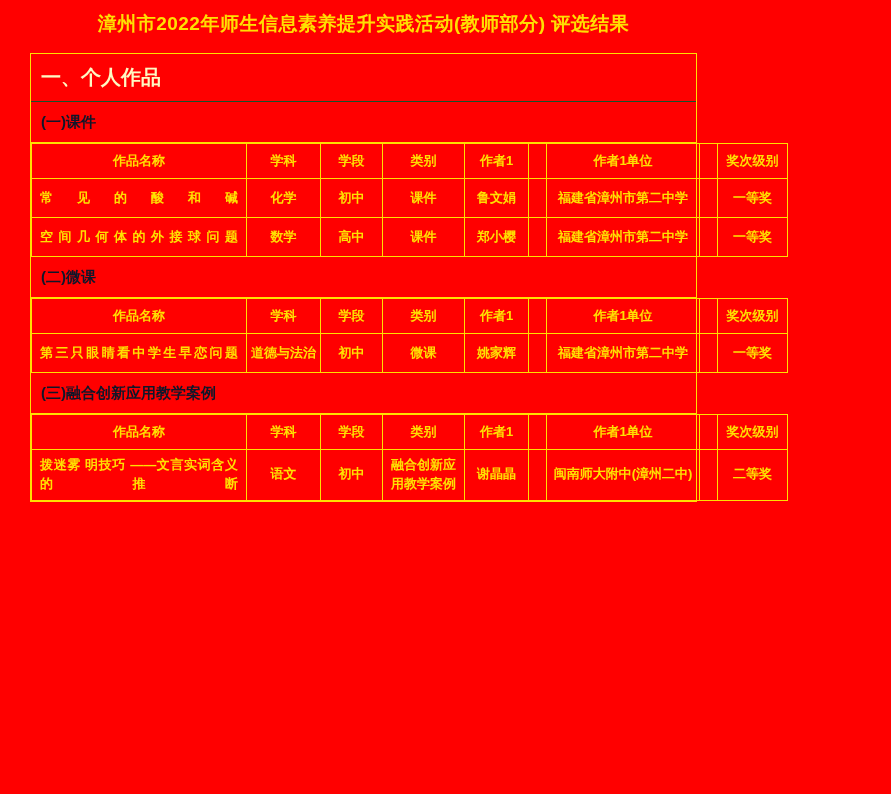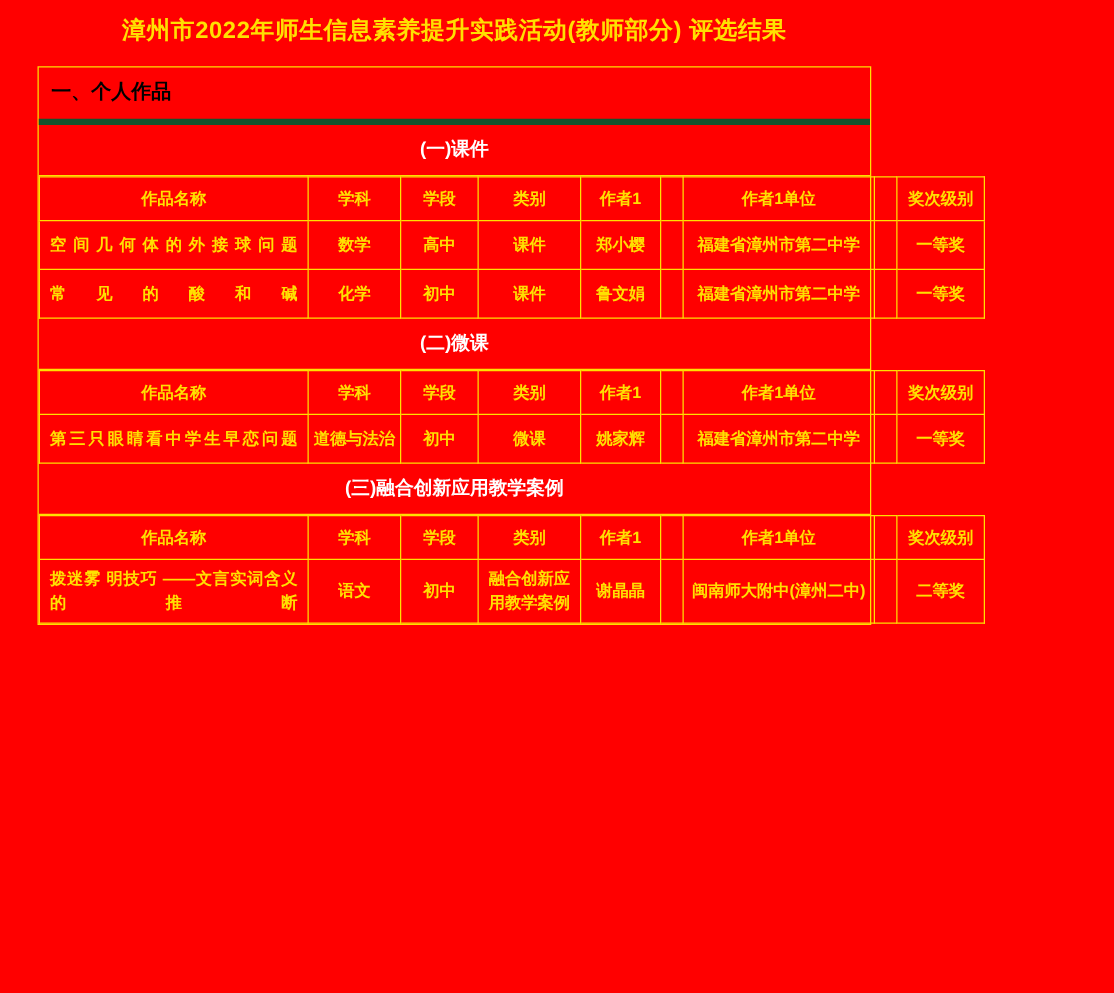"一、个人作品" .section-heading { border-bottom: 5px solid #14532d -> 1px solid #14532d; color: #000000 -> #fef9c3; font-size: 16px -> 20px }
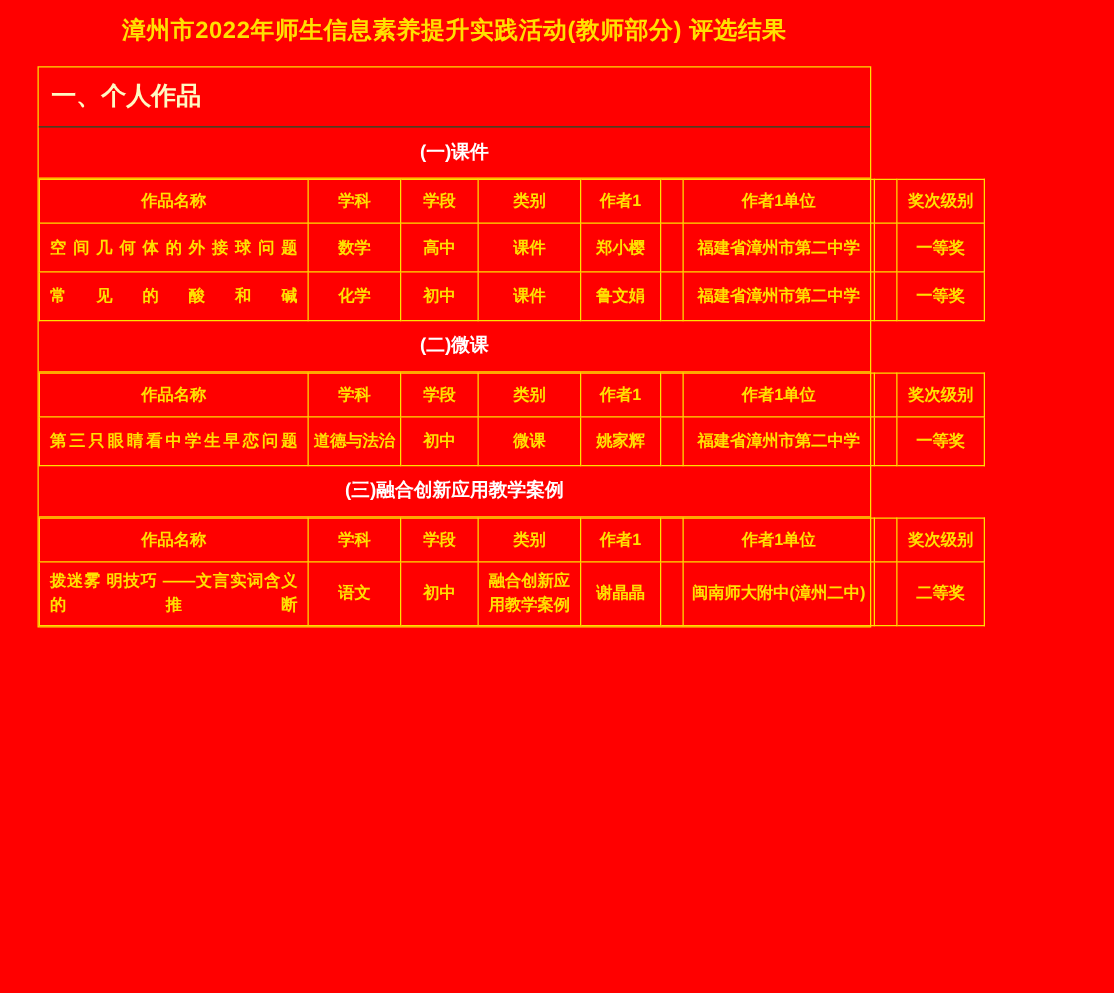"(一)课件" .sub-heading { color: #ffffff -> #0f172a; text-align: center -> none }
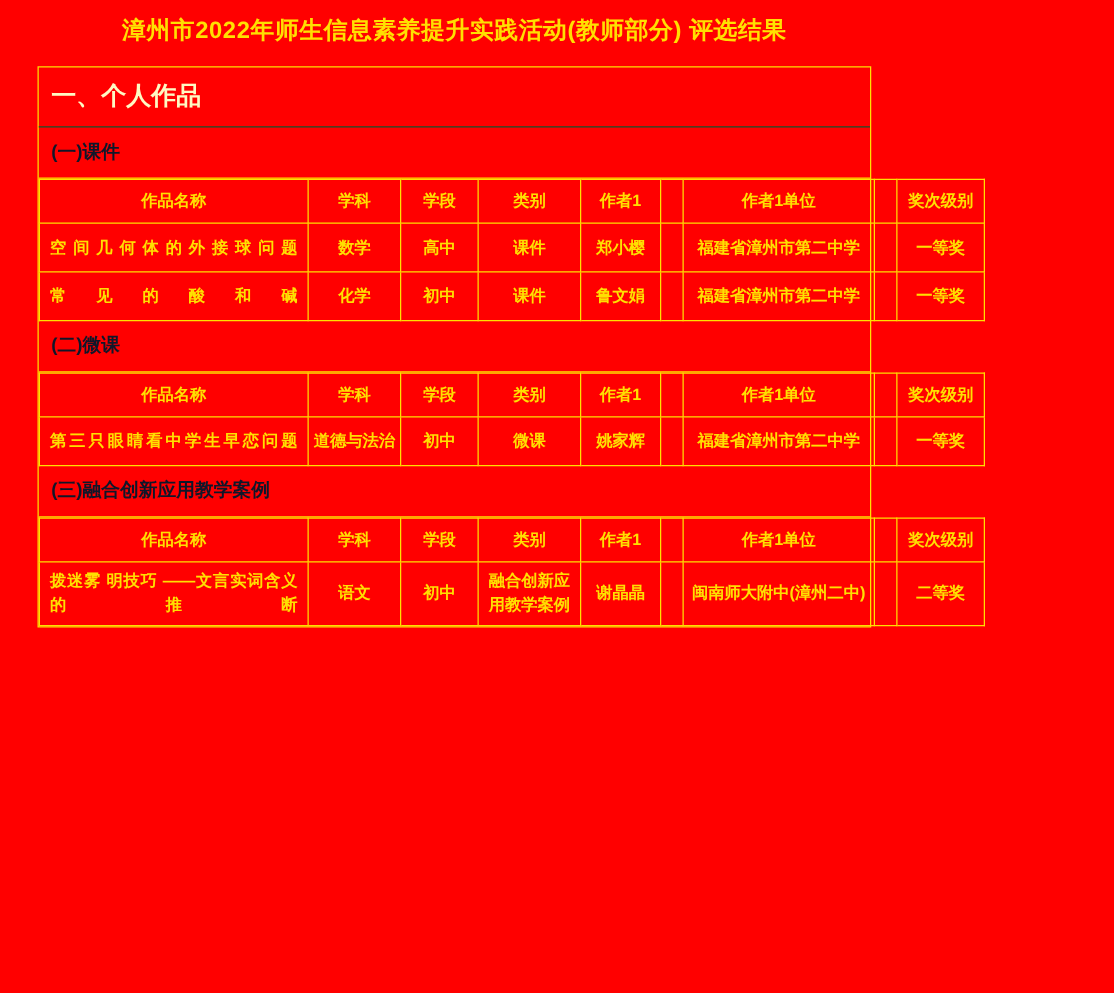"空间几何体的外接球问题" tr.row { order: before "常见的酸和碱" -> after "常见的酸和碱" }
